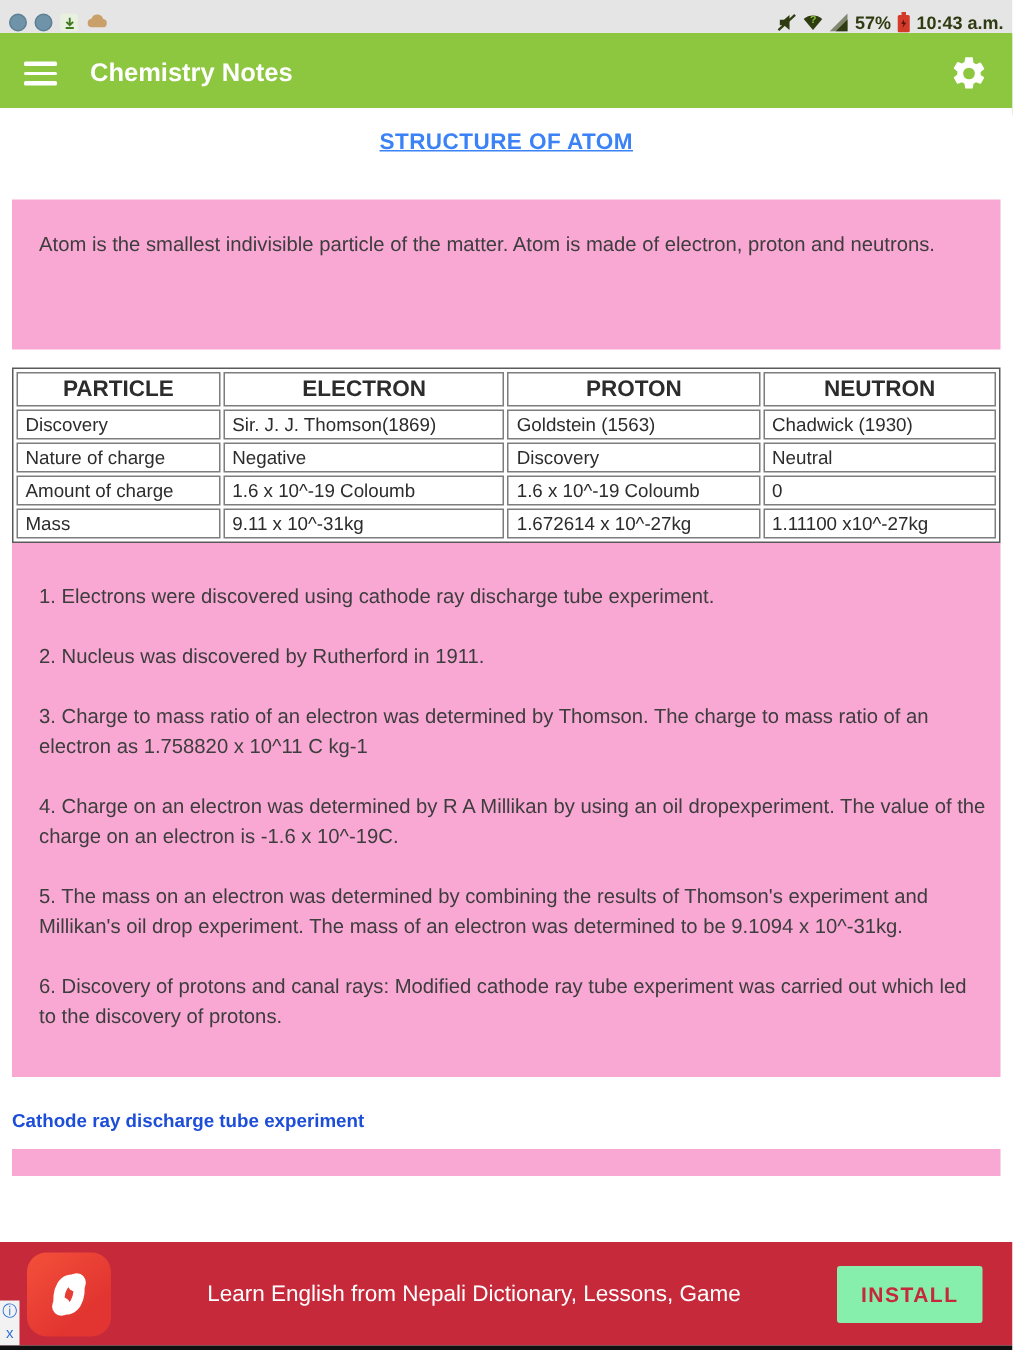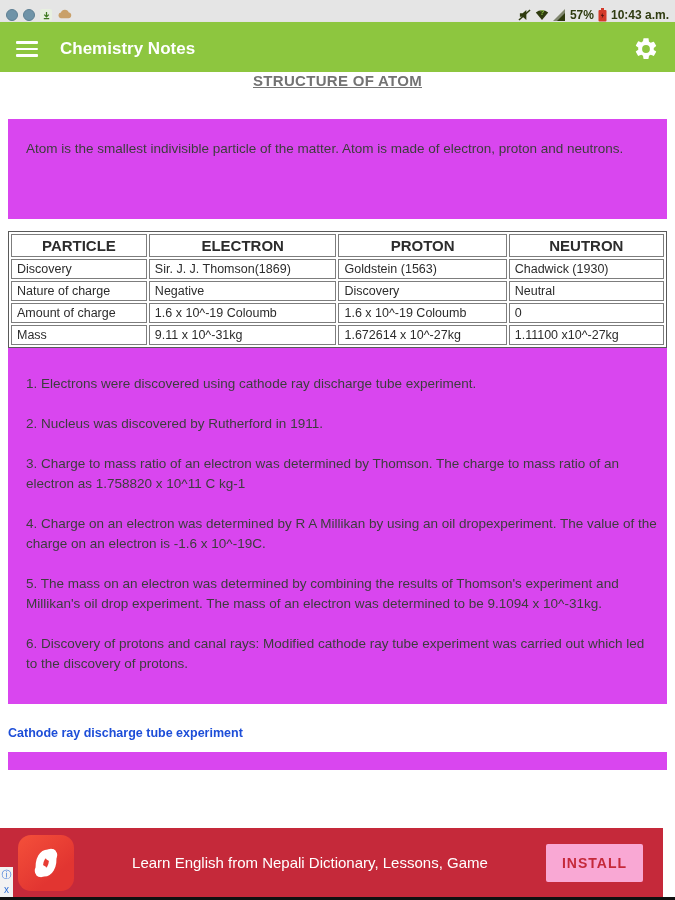"STRUCTURE OF ATOM" .doc-title { color: #737373 -> #3b82f6; margin-top: 0 -> 14px }
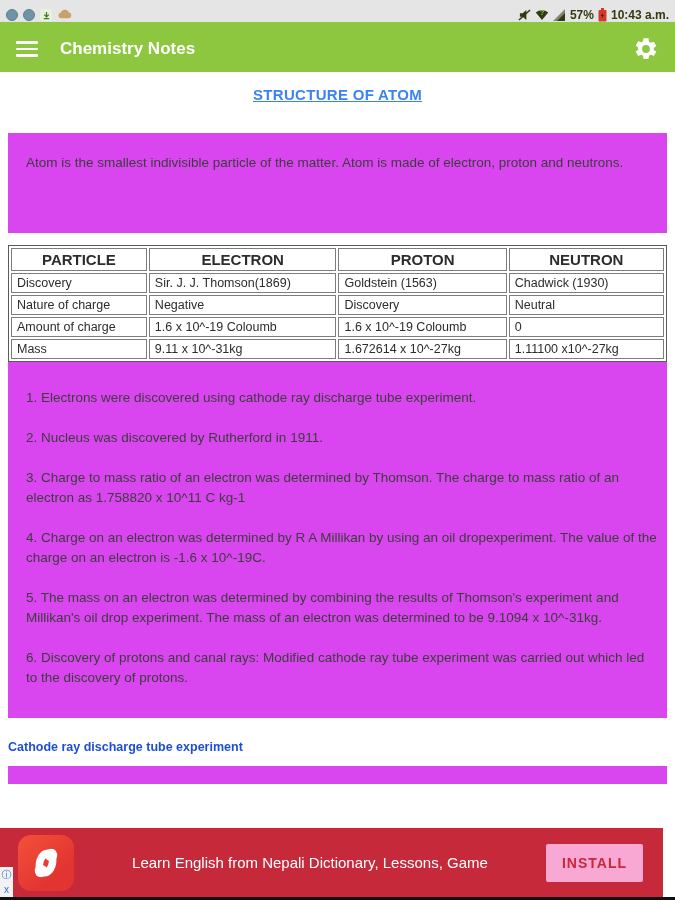"Atom is the smallest indivisible" .graybox { background: #d946ef -> #f9a8d4 }
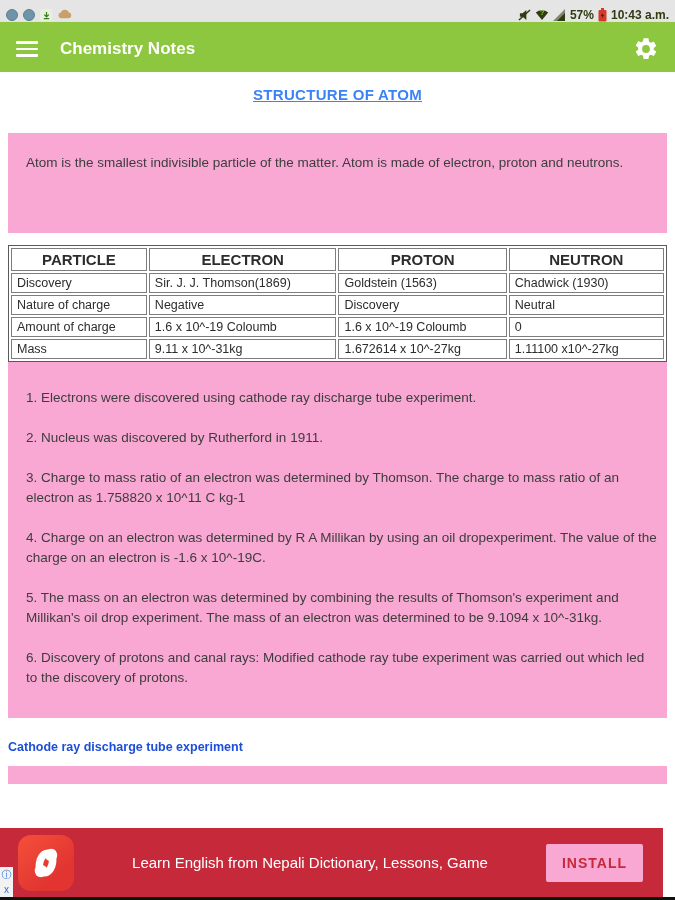"Learn English from Nepali Dictionary," .ad-banner { right: 12px -> 0 }
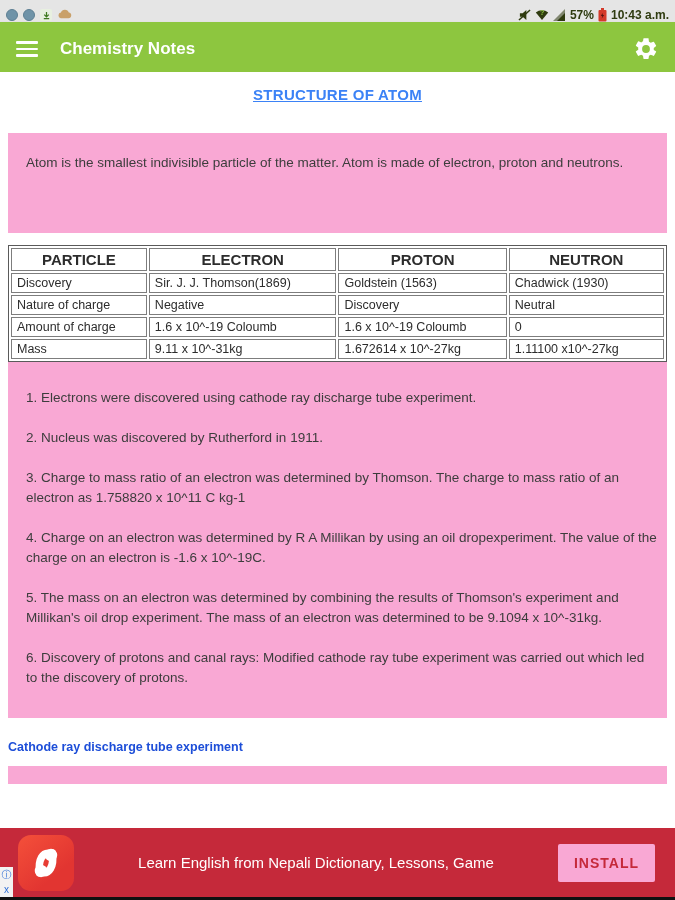"INSTALL" .install-btn { background: #f9a8d4 -> #86efac }
